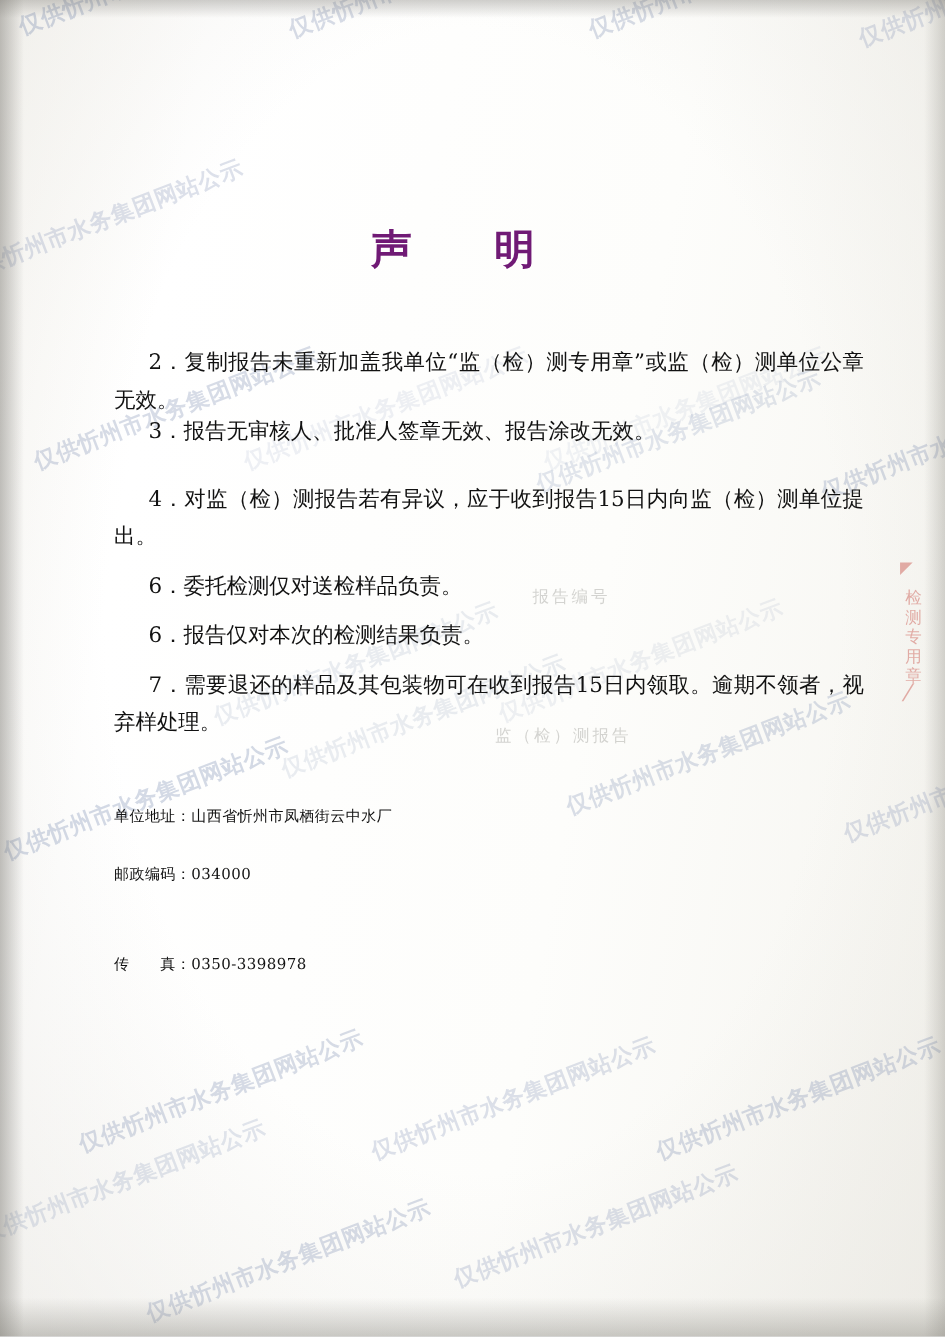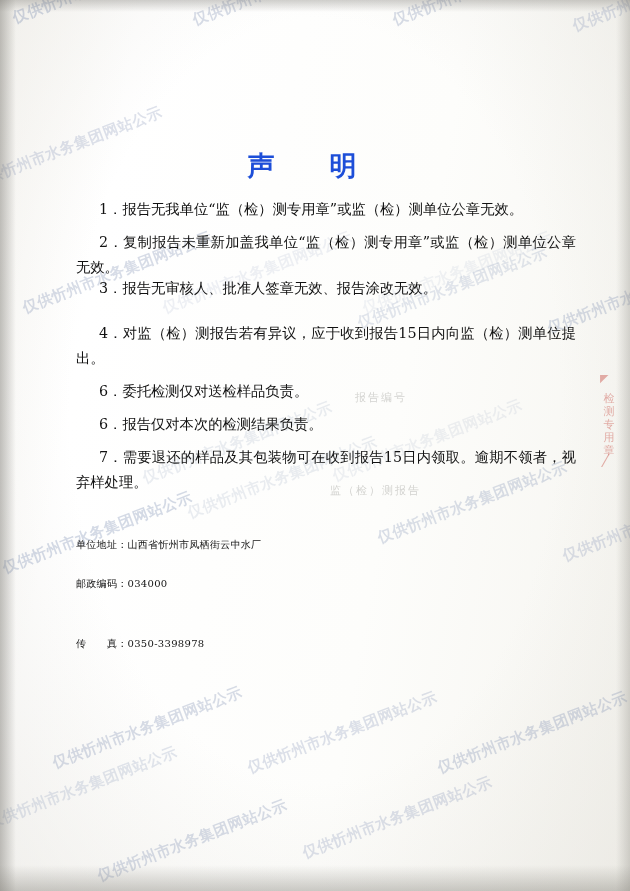"声 明" #doc-title { color: #1d4ed8 -> #701a75 }
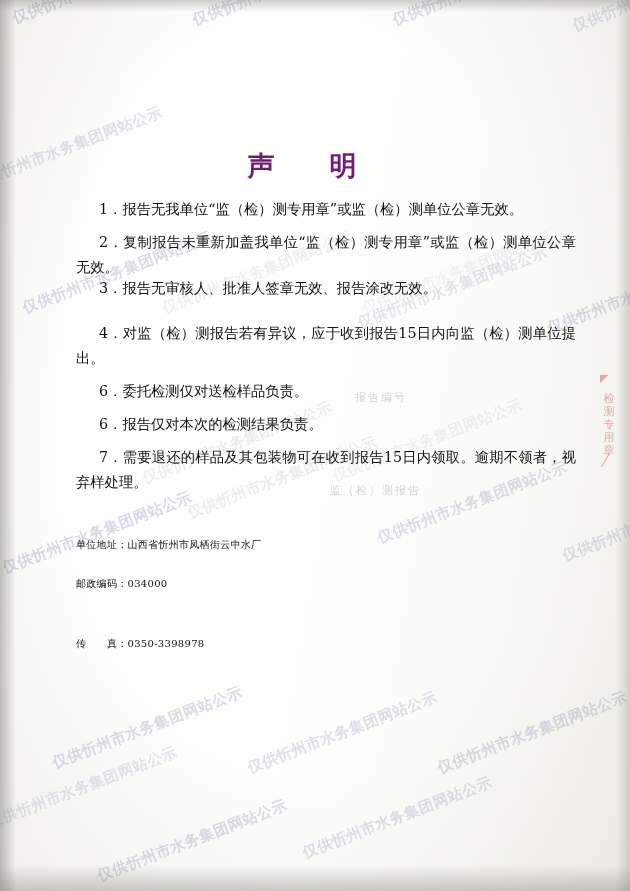"1．报告无我单位“监（检）测专用章”或监（检）测单位公章无效。" div.clause { html: <div><span></span><span>1．报告无我单位“监（检）测专用章”或监（检）测单位公章无效。</span></div> -> none }
